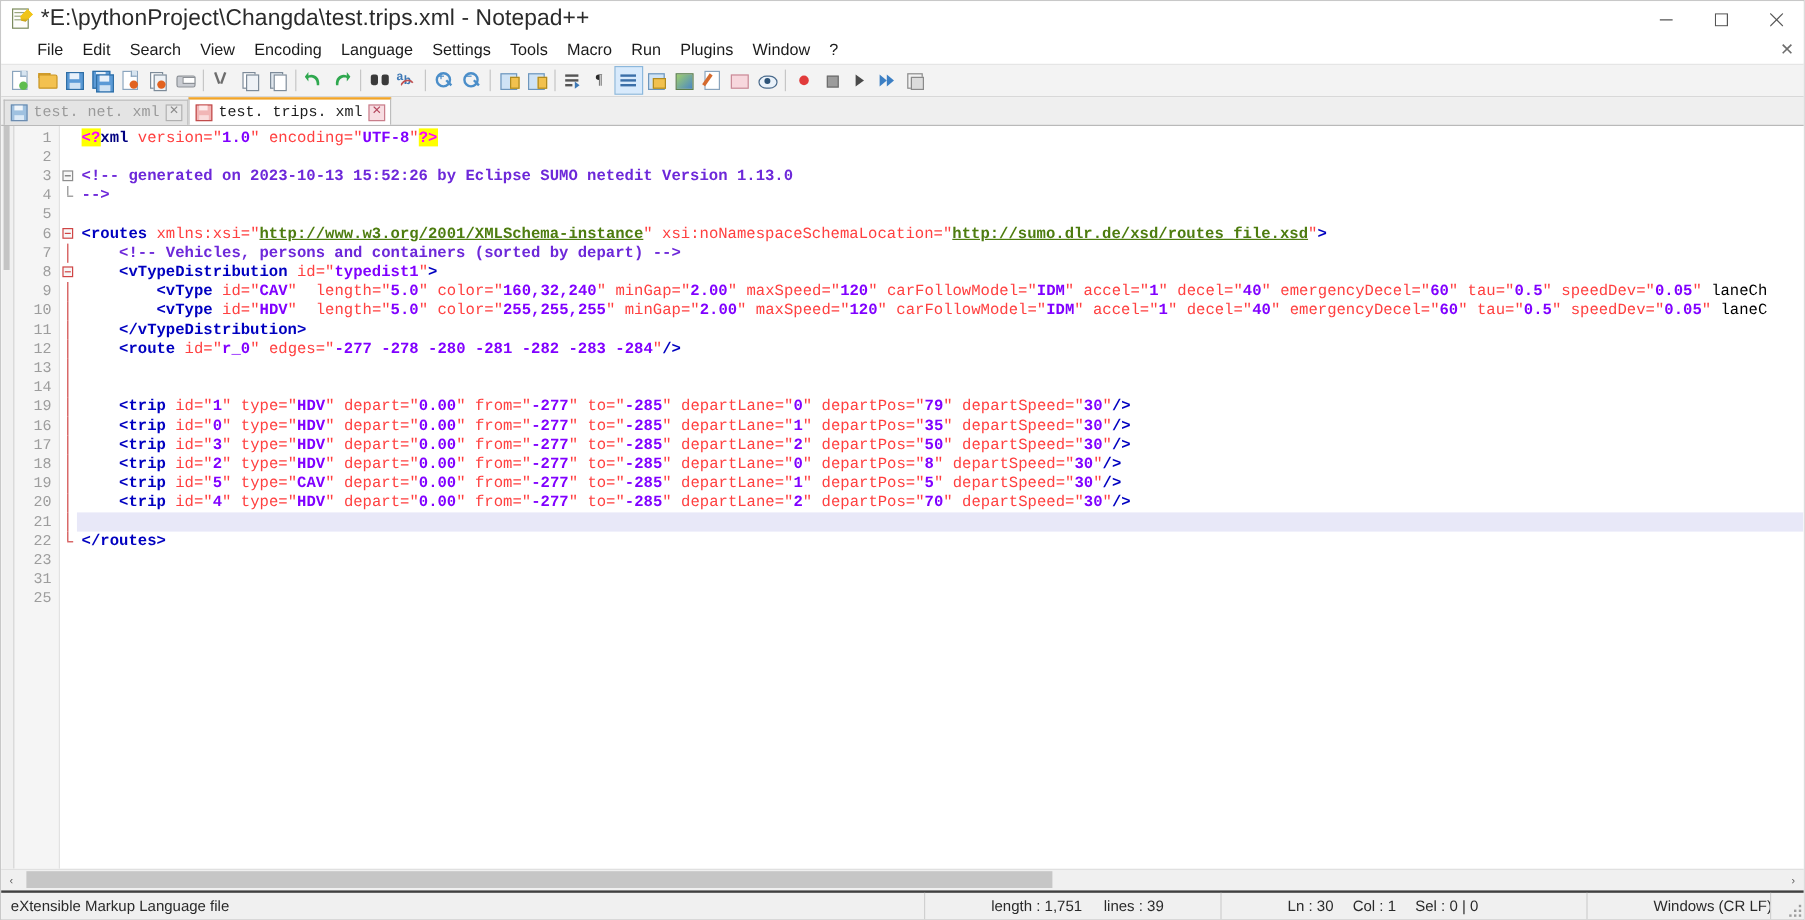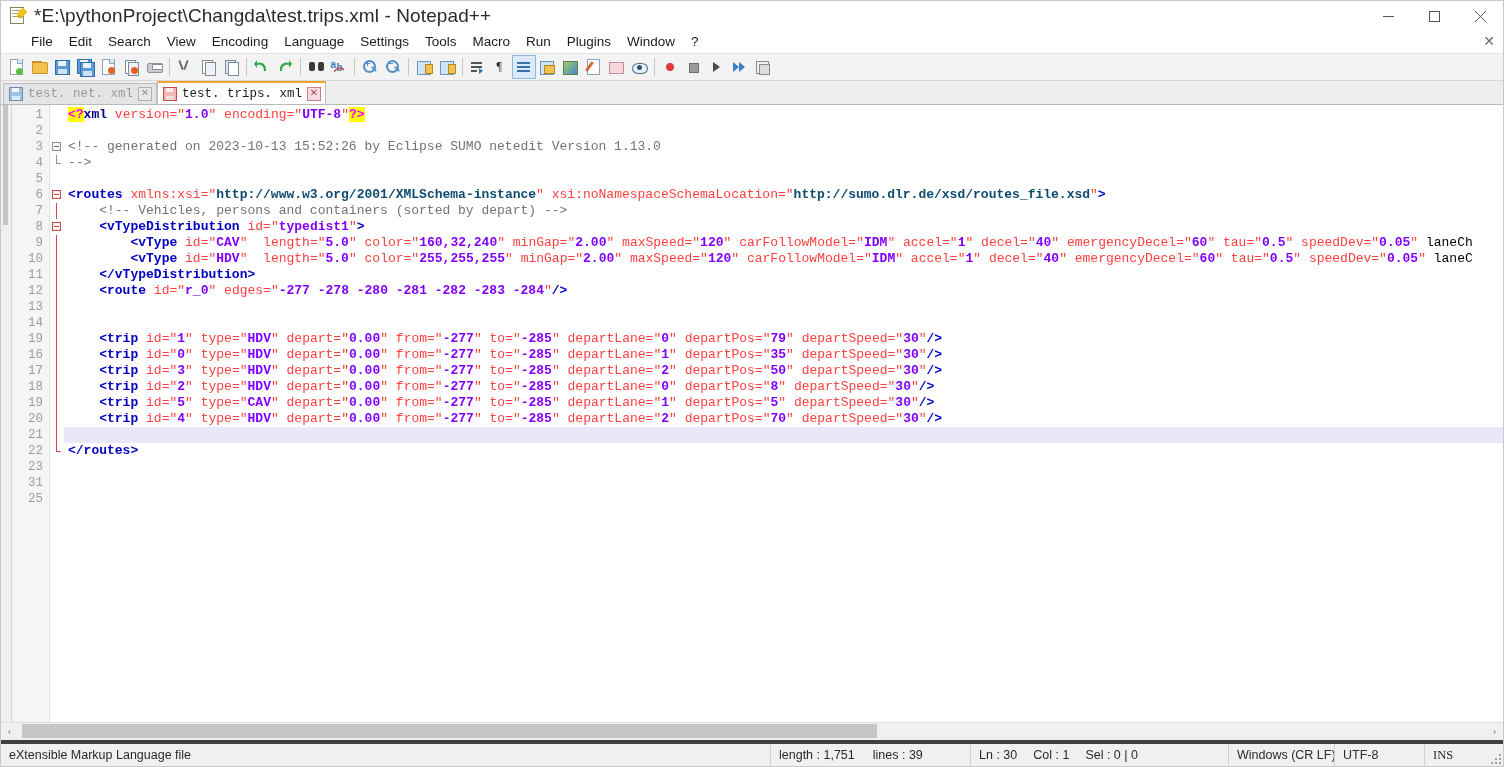"<!-- generated on 2023-10-13 15:52:26" .s-comment { color: #737373 -> #6d28d9; font-weight: none -> bold }
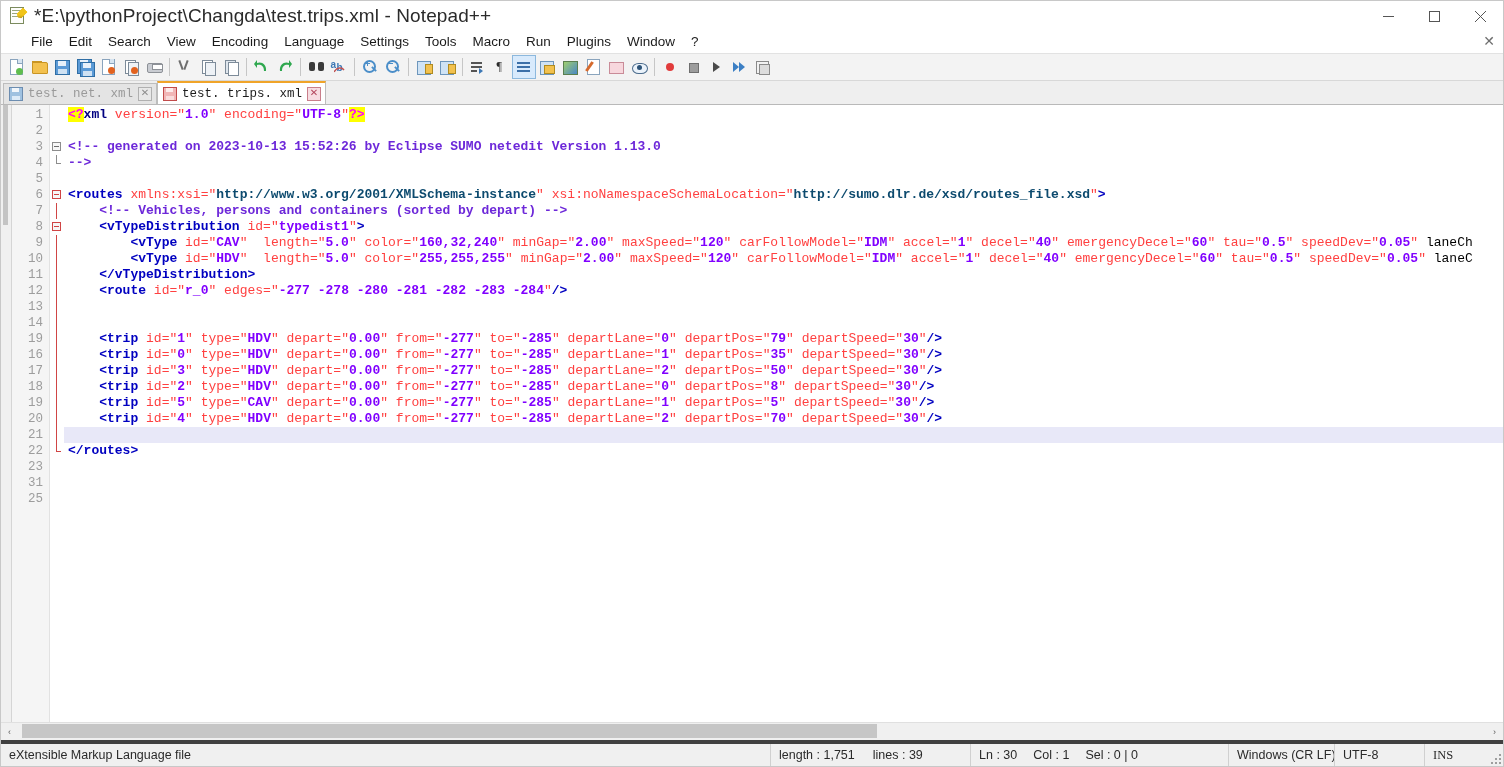"http://www.w3.org/2001/XMLSchema-instanc" .s-url { color: #0c4a6e -> #4d7c0f; text-decoration: none -> underline }
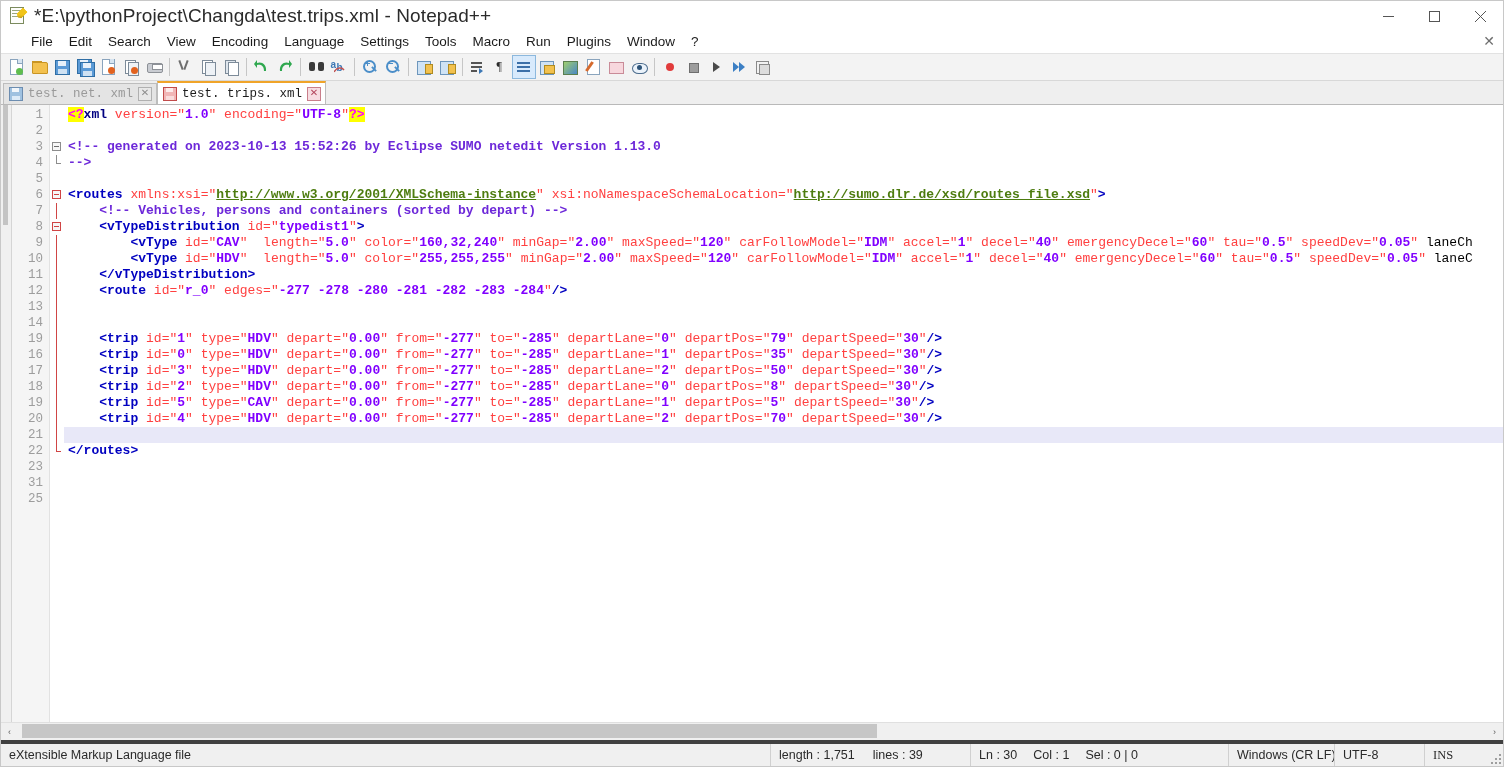"eXtensible Markup Language file" .statusbar { border-top: 4px solid #404040 -> 2px solid #404040; gap: none -> 47px }
